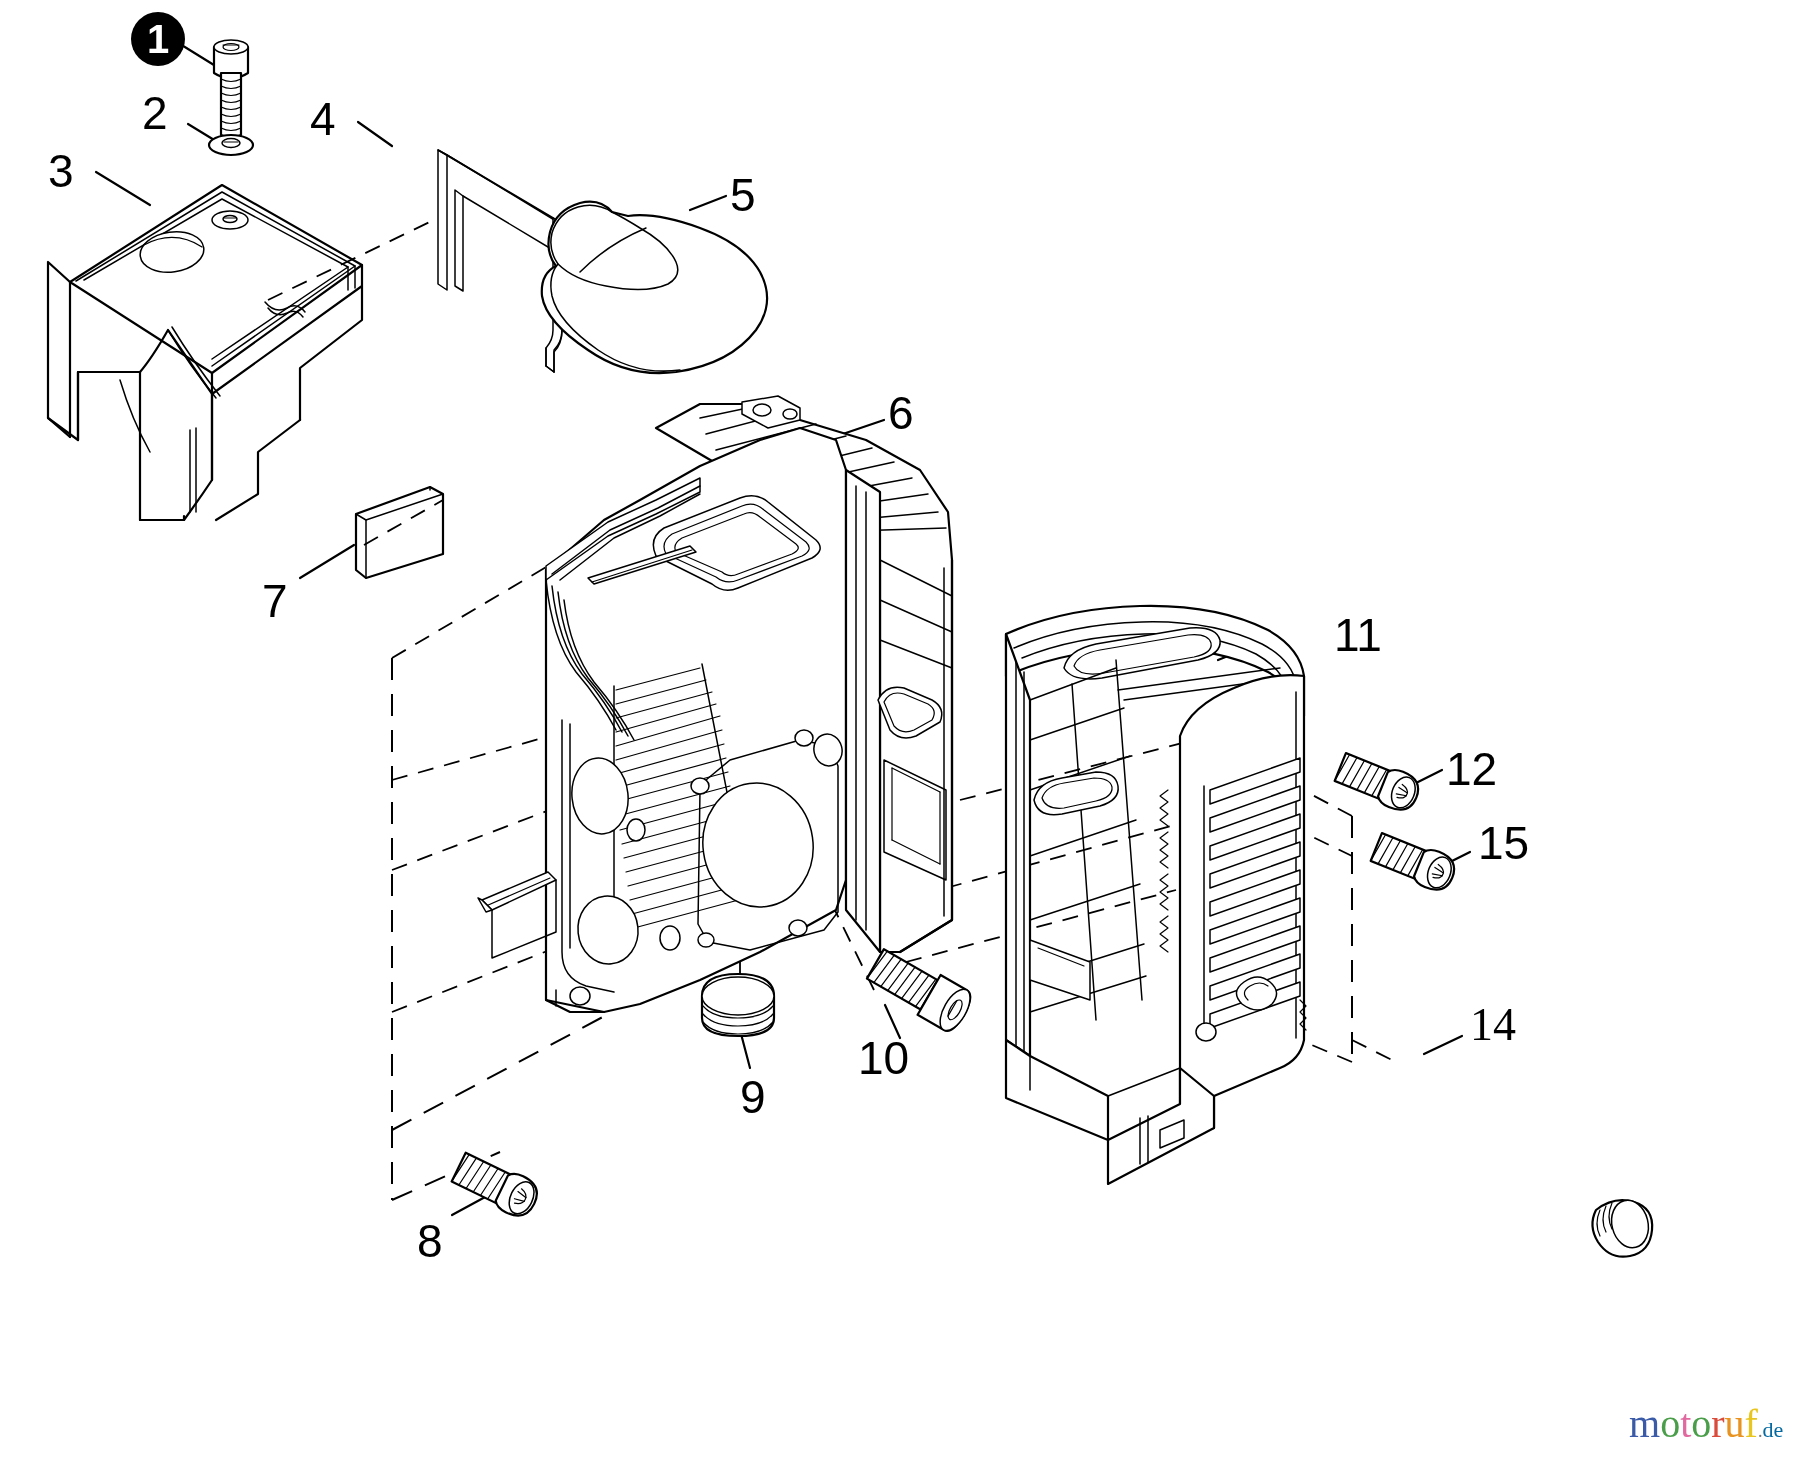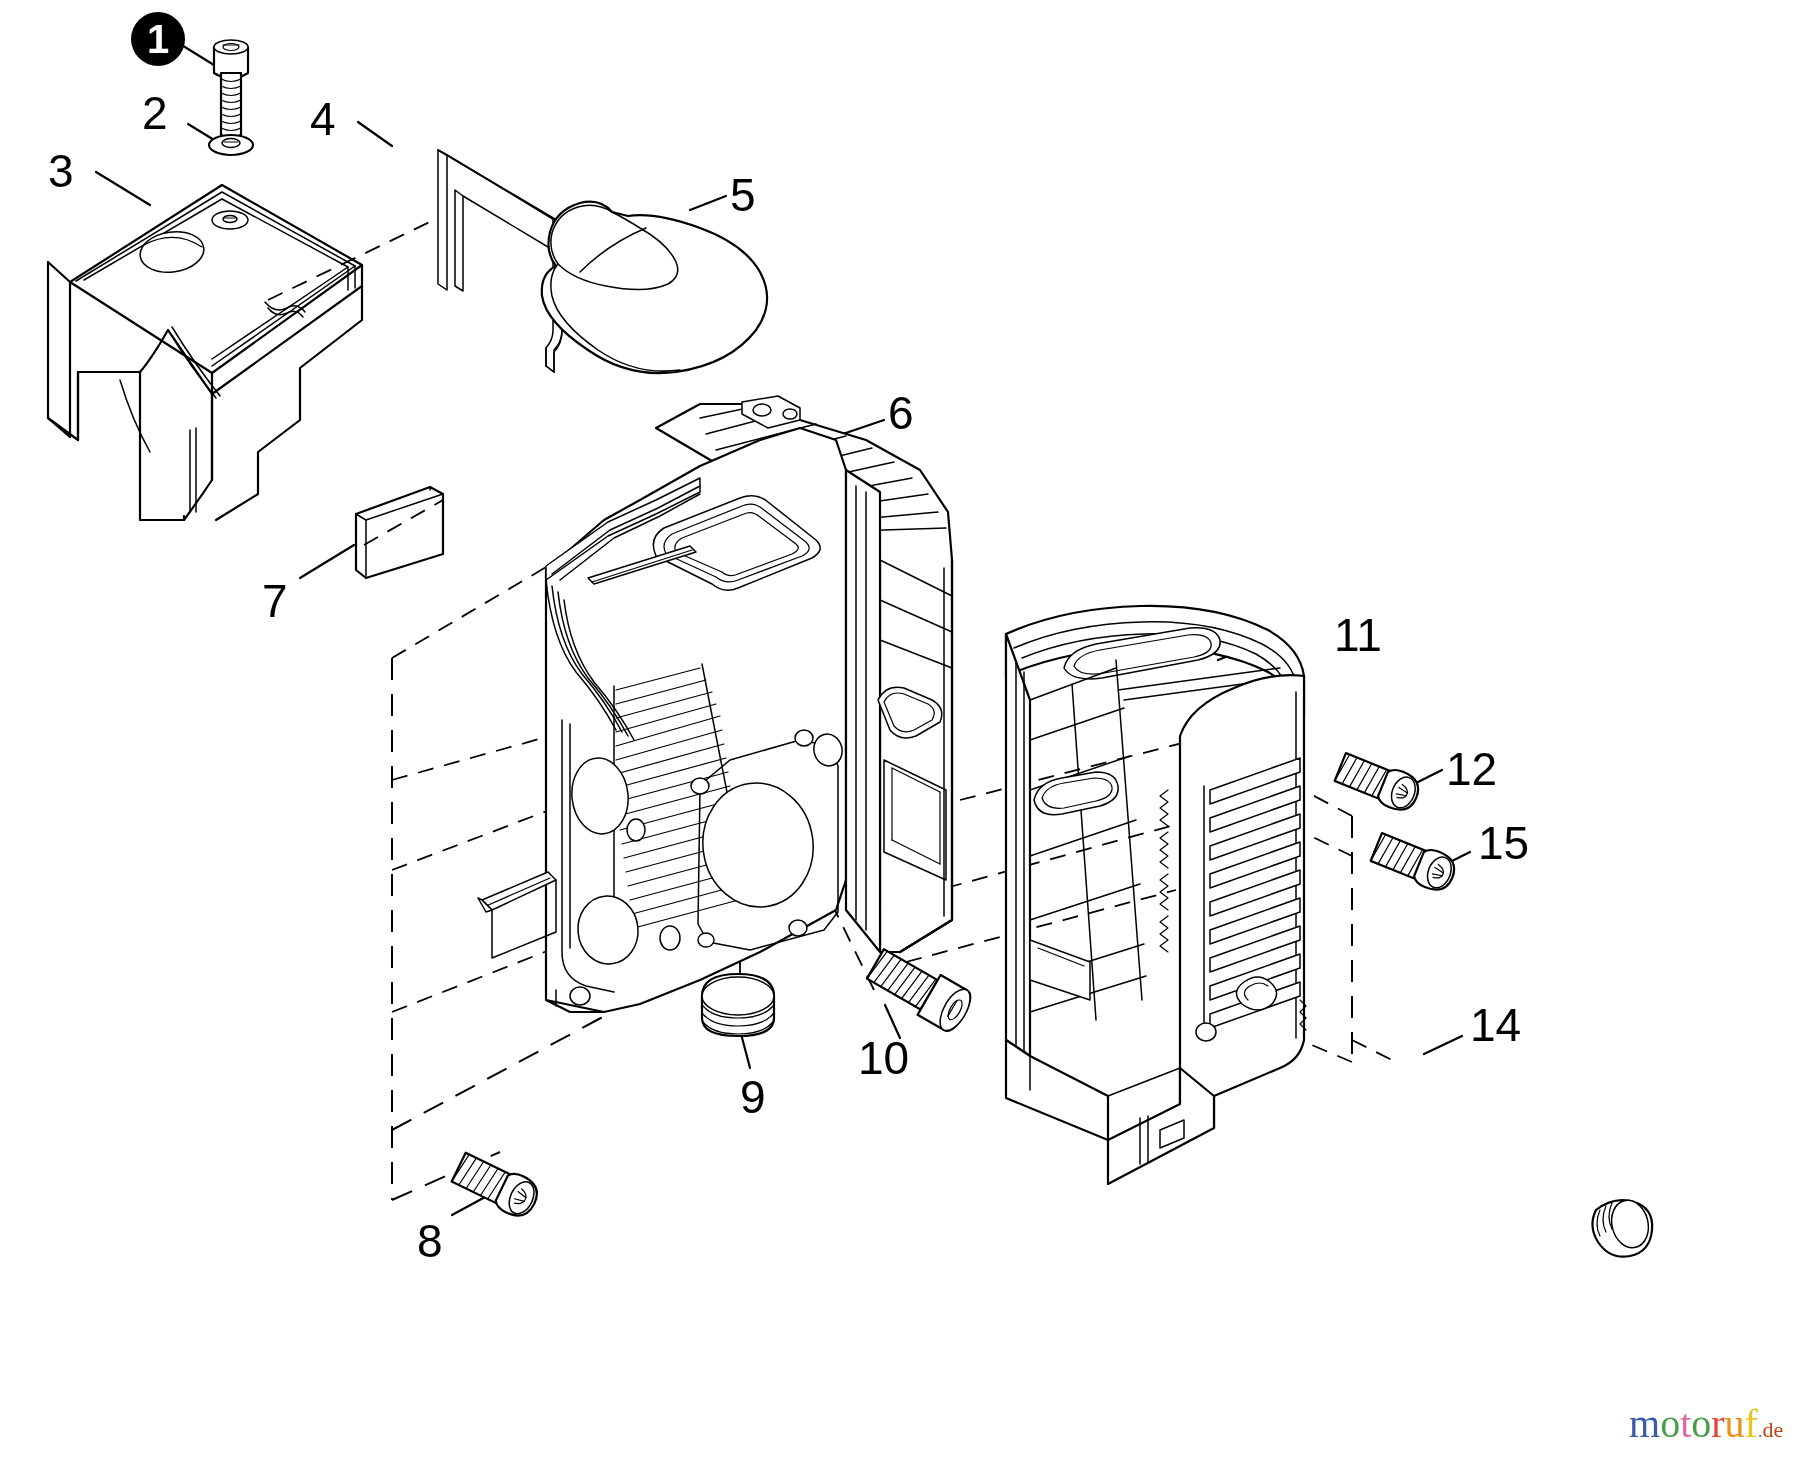"14" div.callout { font-family: none -> Liberation Serif, serif }
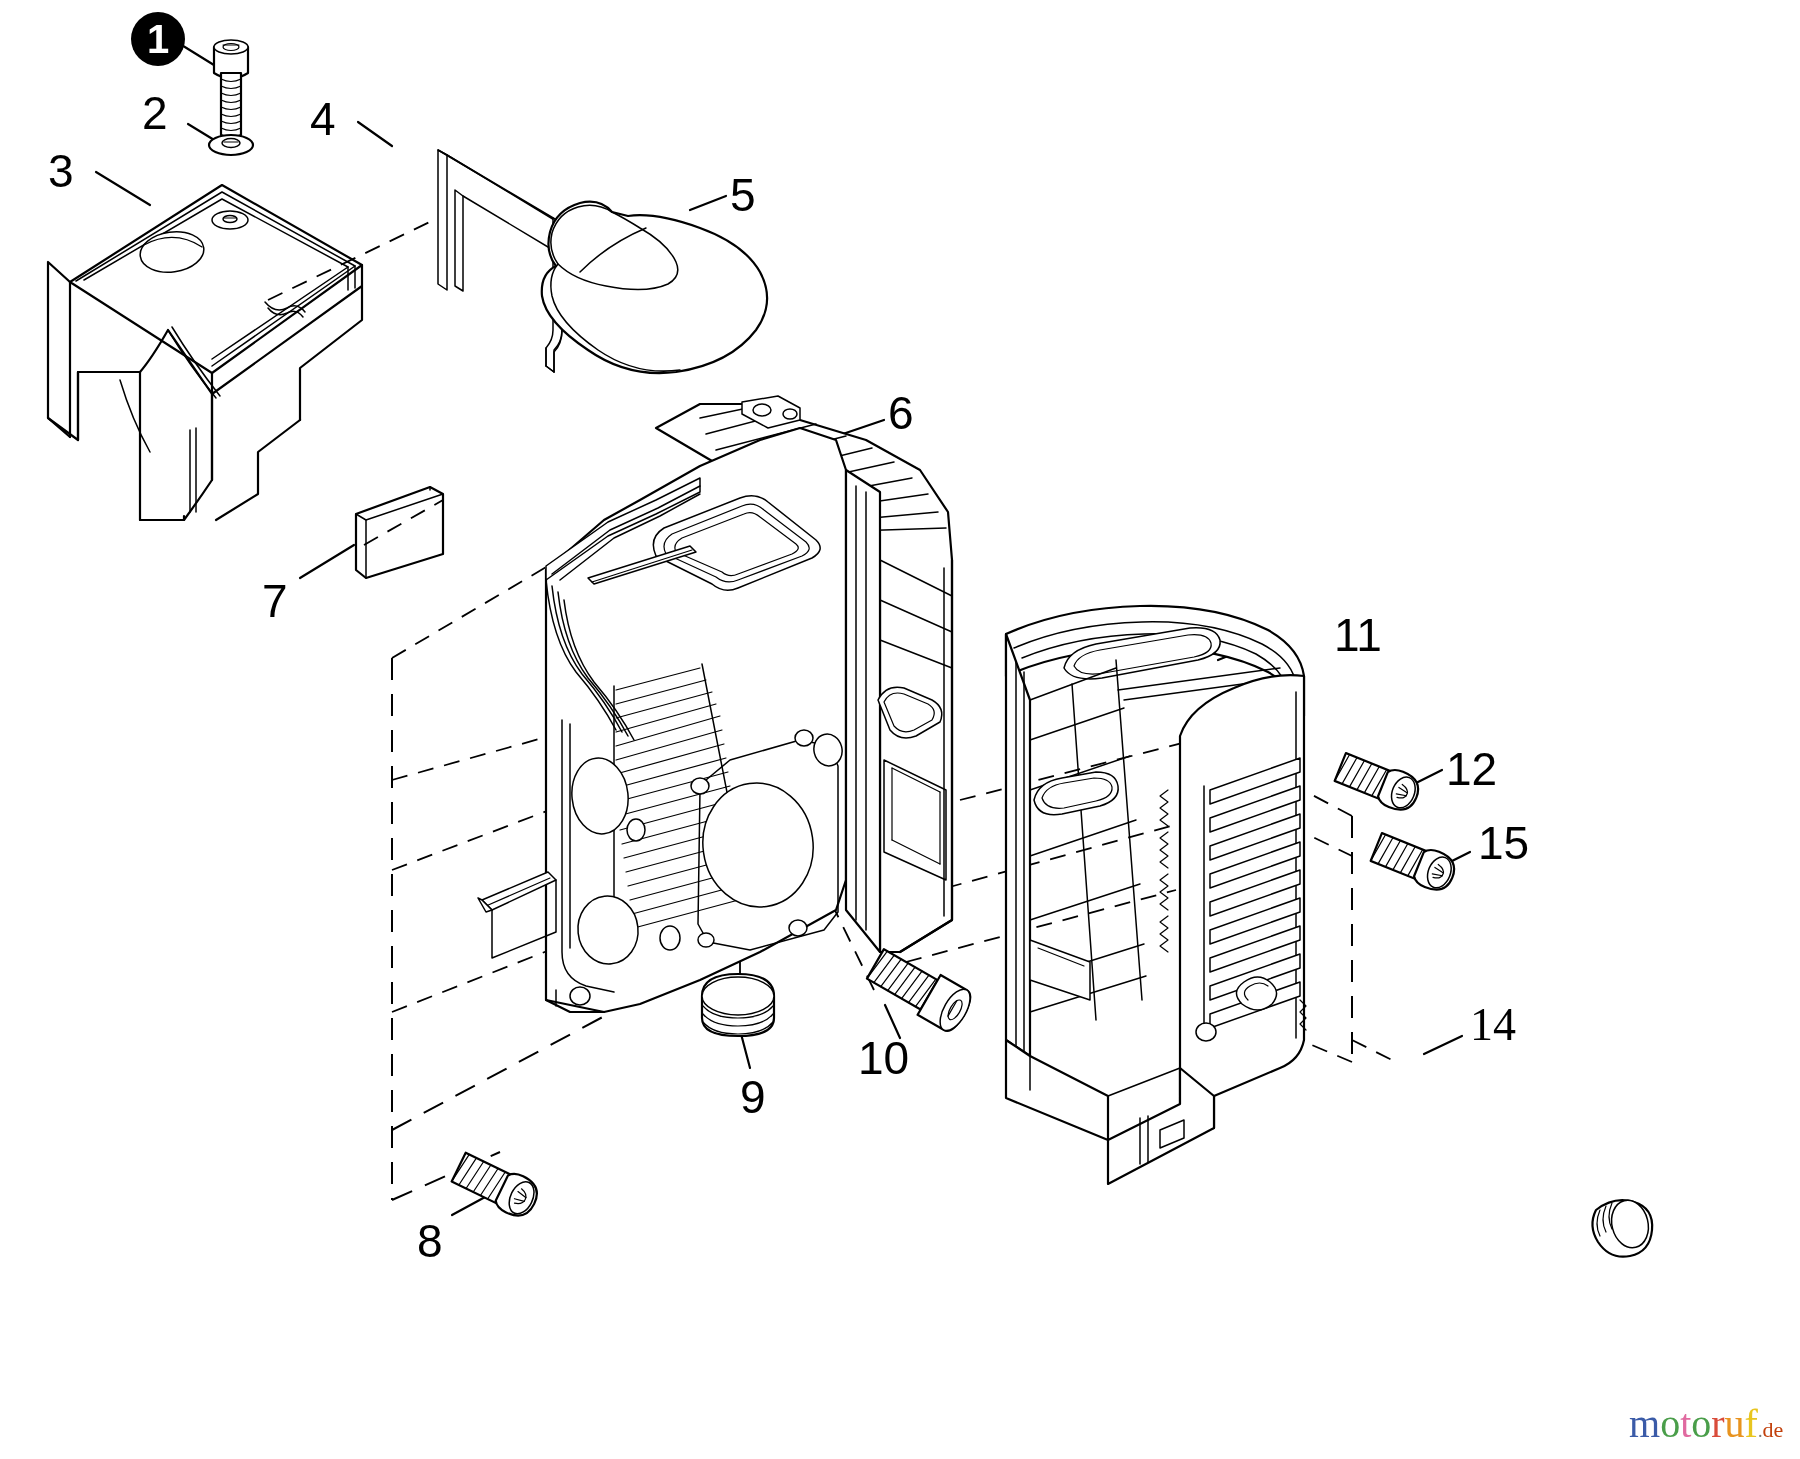"de" span.wm-de { color: #c2410c -> #0369a1 }
